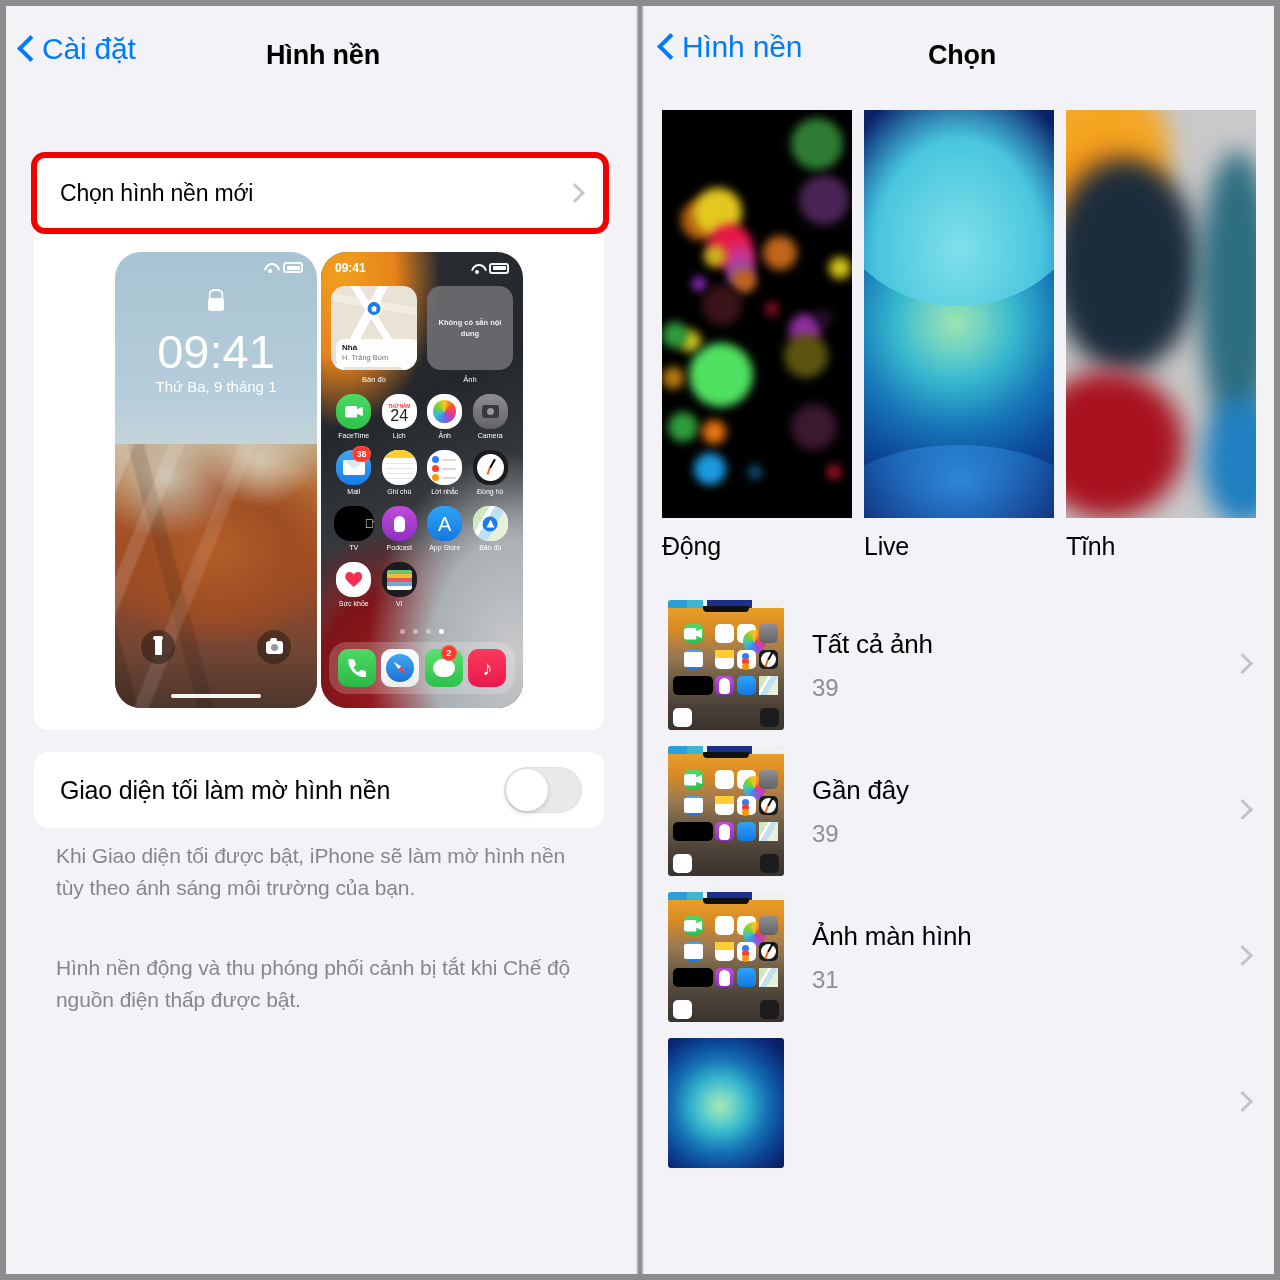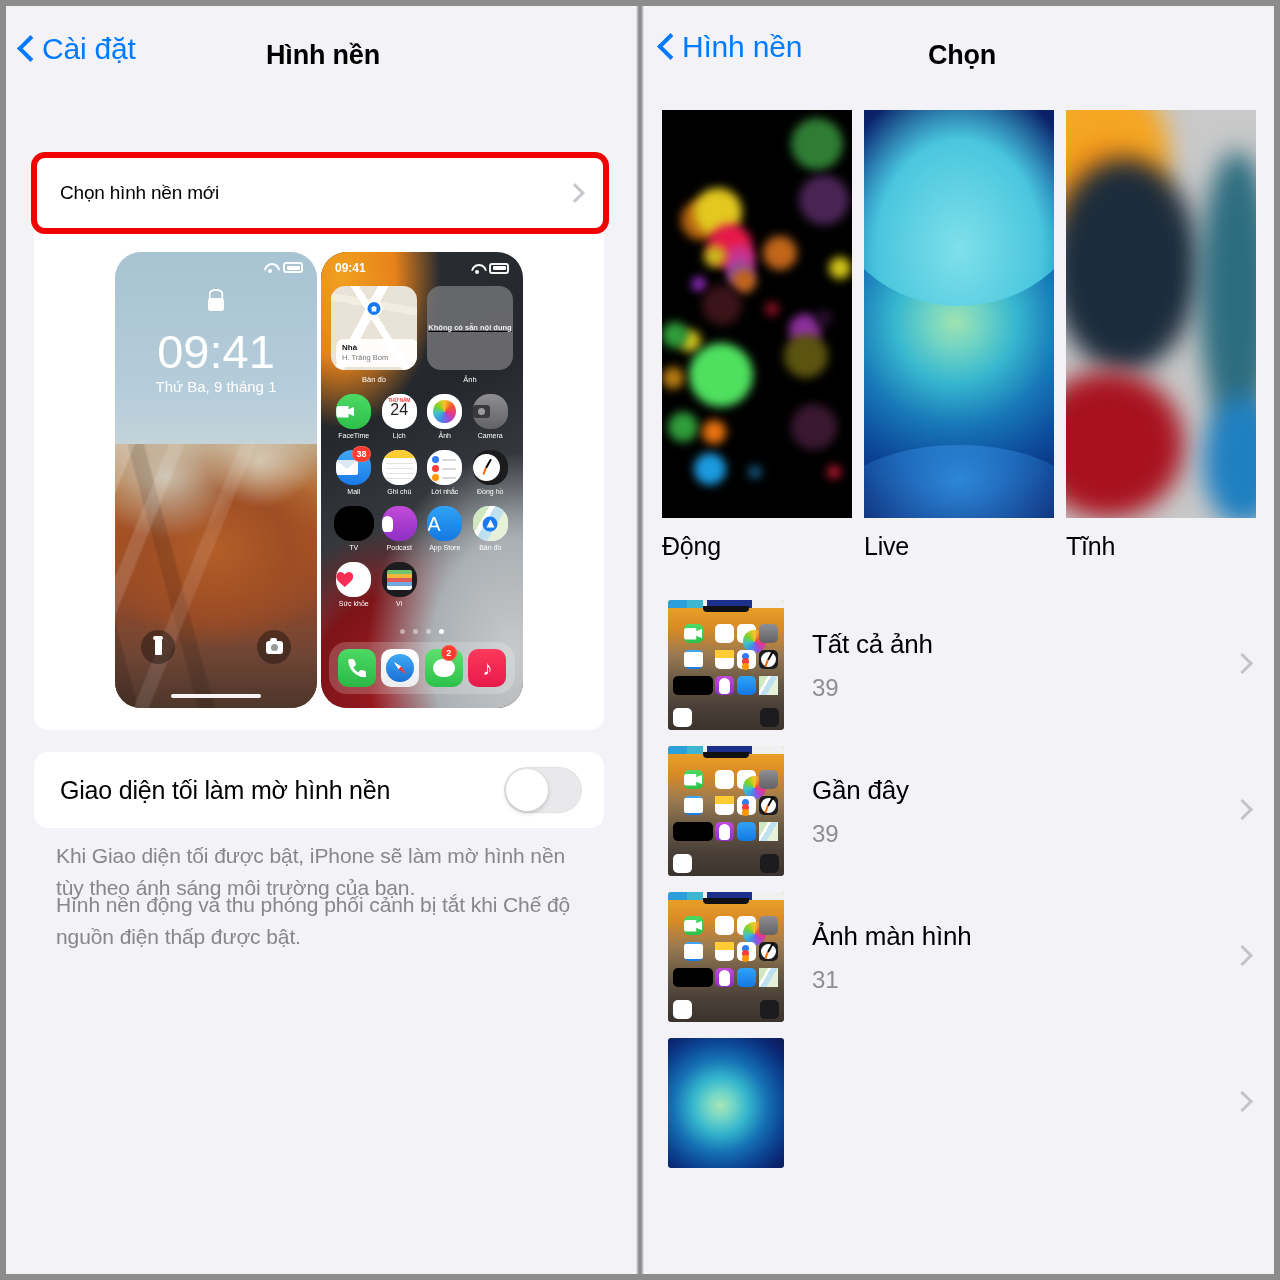"Chọn hình nền mới" .row-choose .label { font-size: 19px -> 23px }
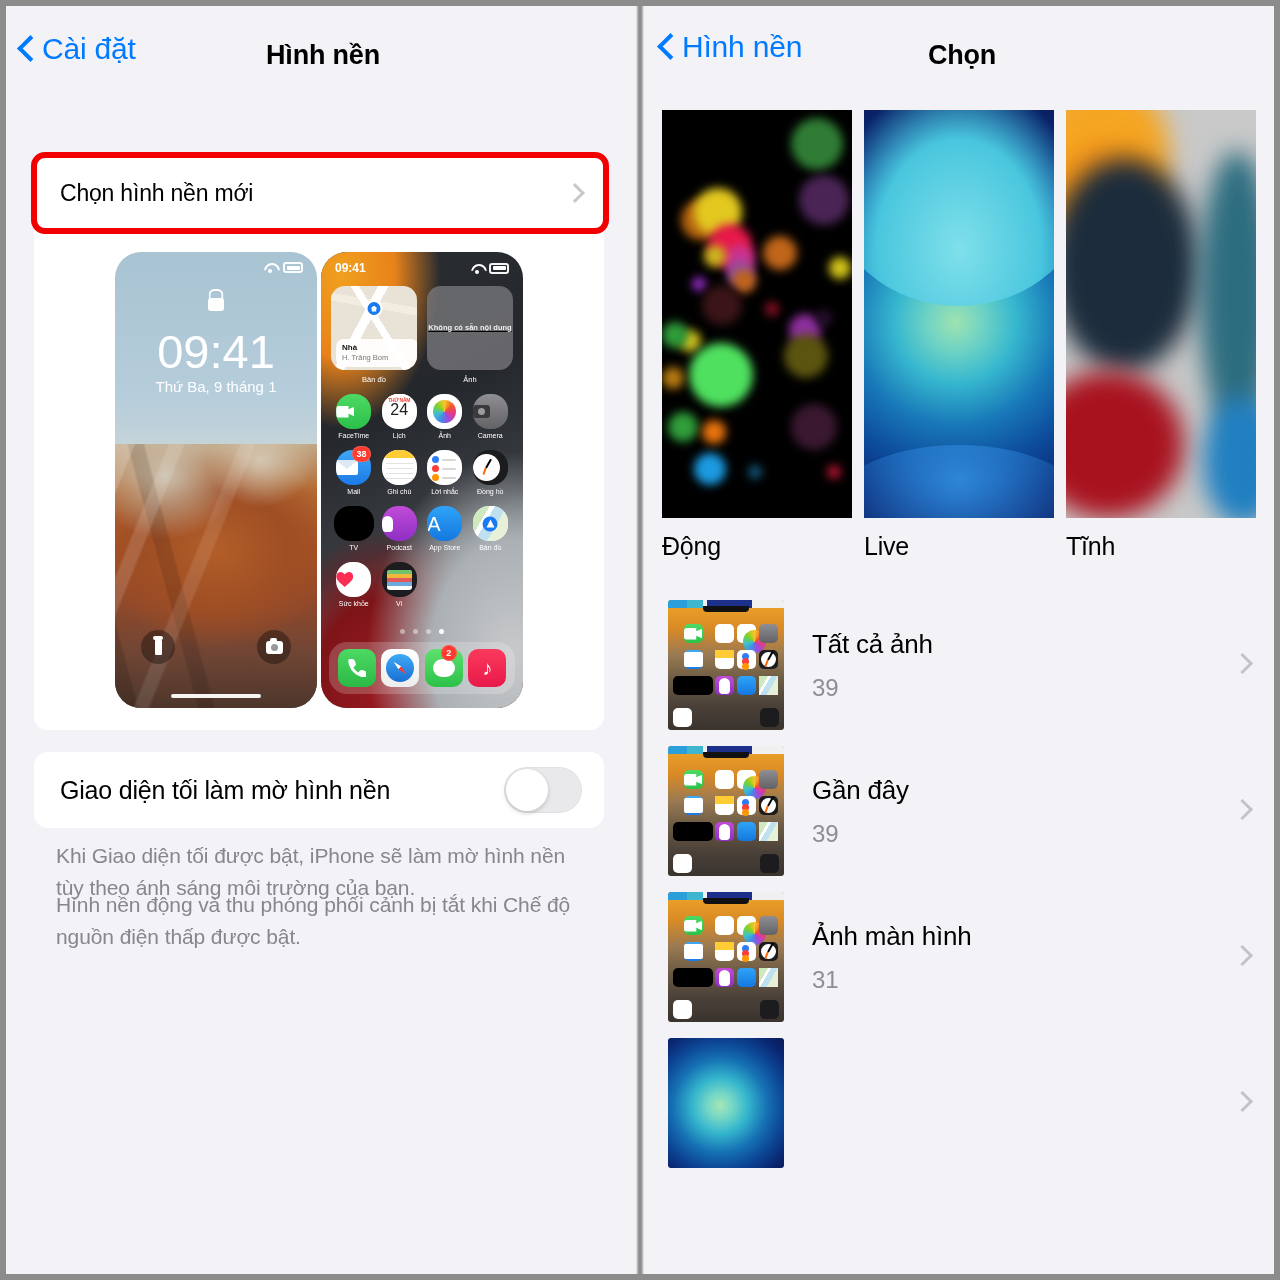"Không có sẵn nội dung" .w-photo { padding: none -> 6px; text-decoration: underline -> none }
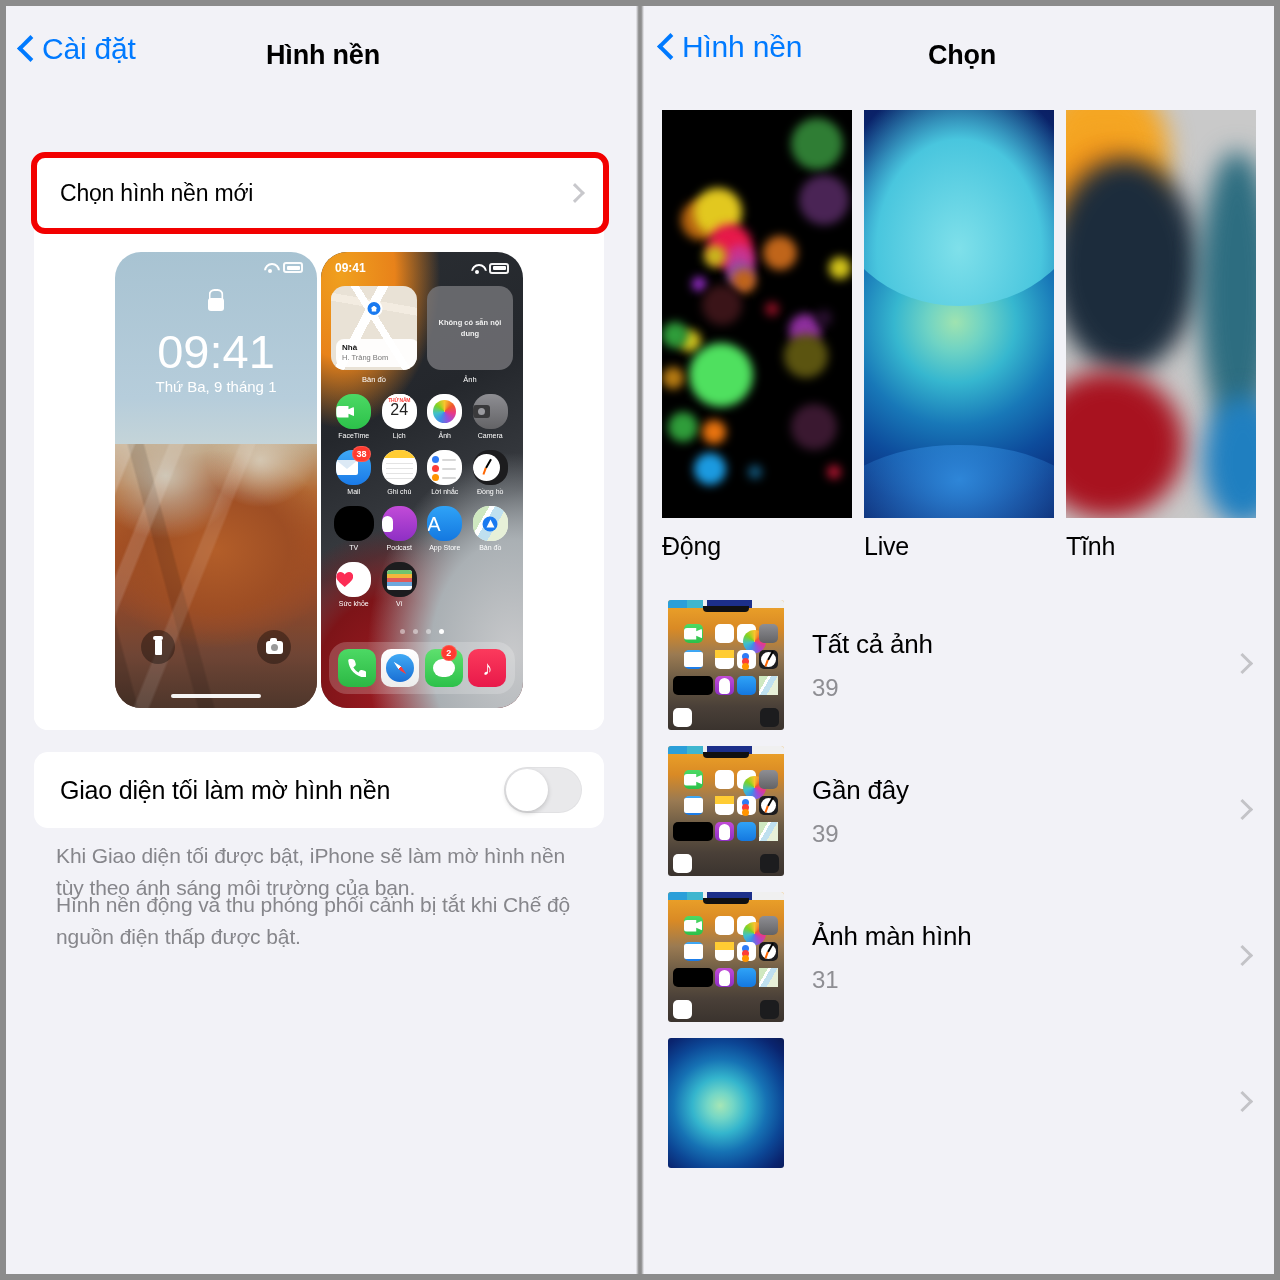"24" .app .ic { justify-content: none -> center }
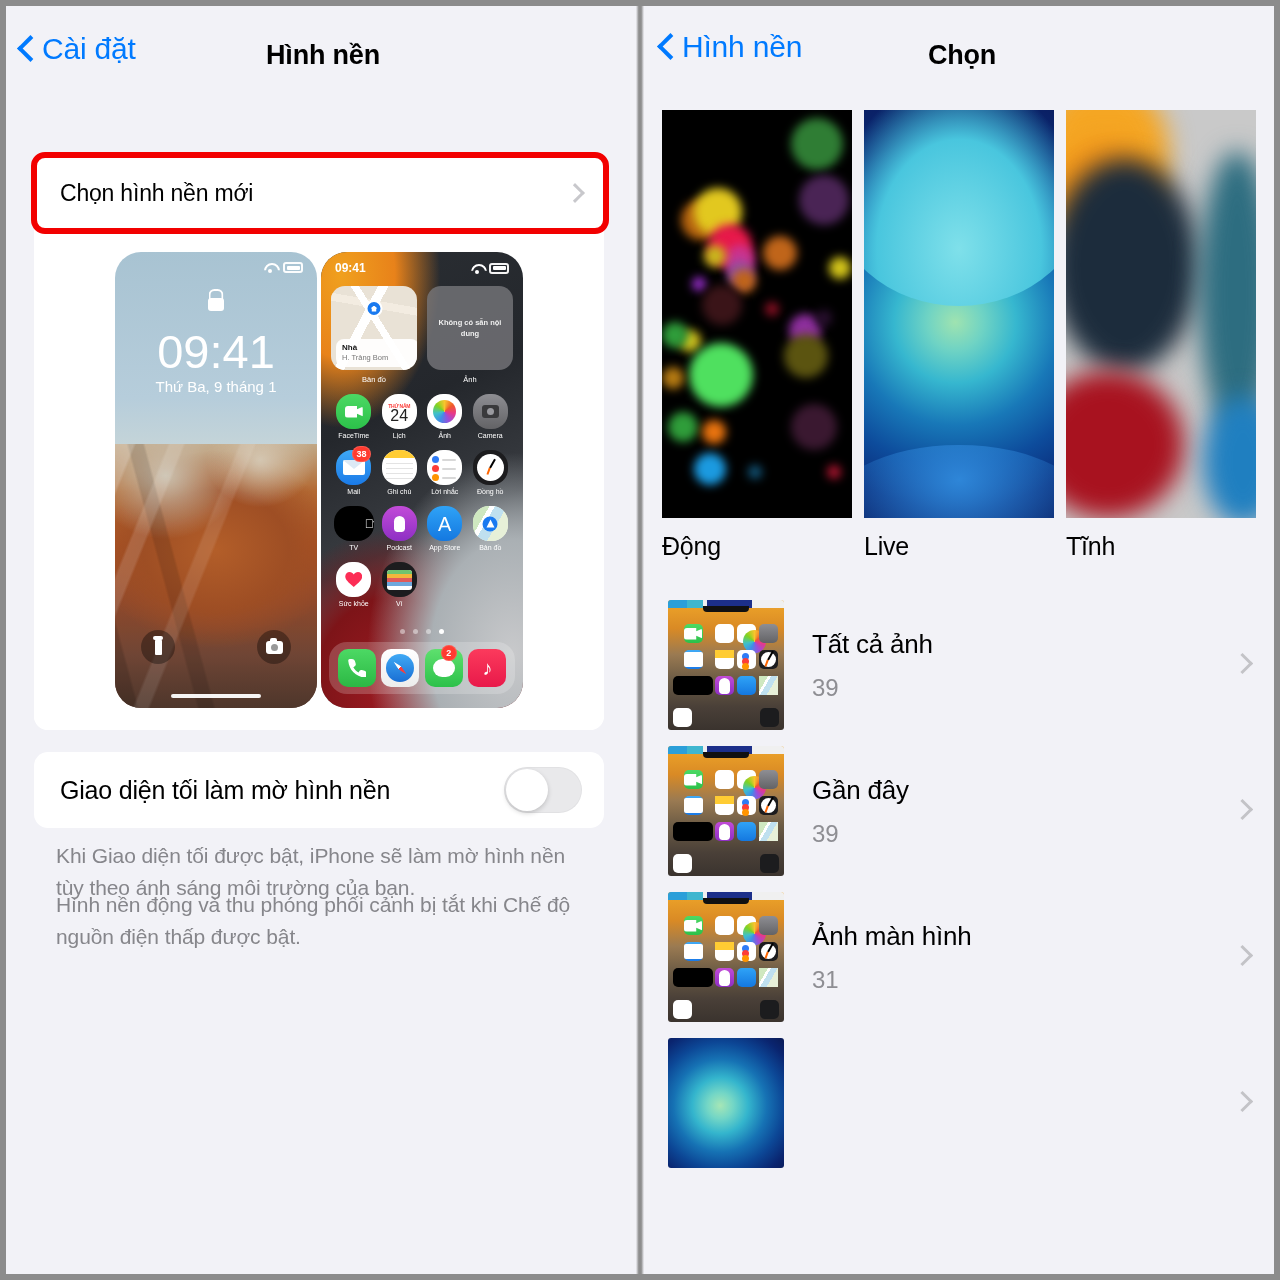"Hình nền động và thu" .footer-2 { top: 889px -> 952px }
